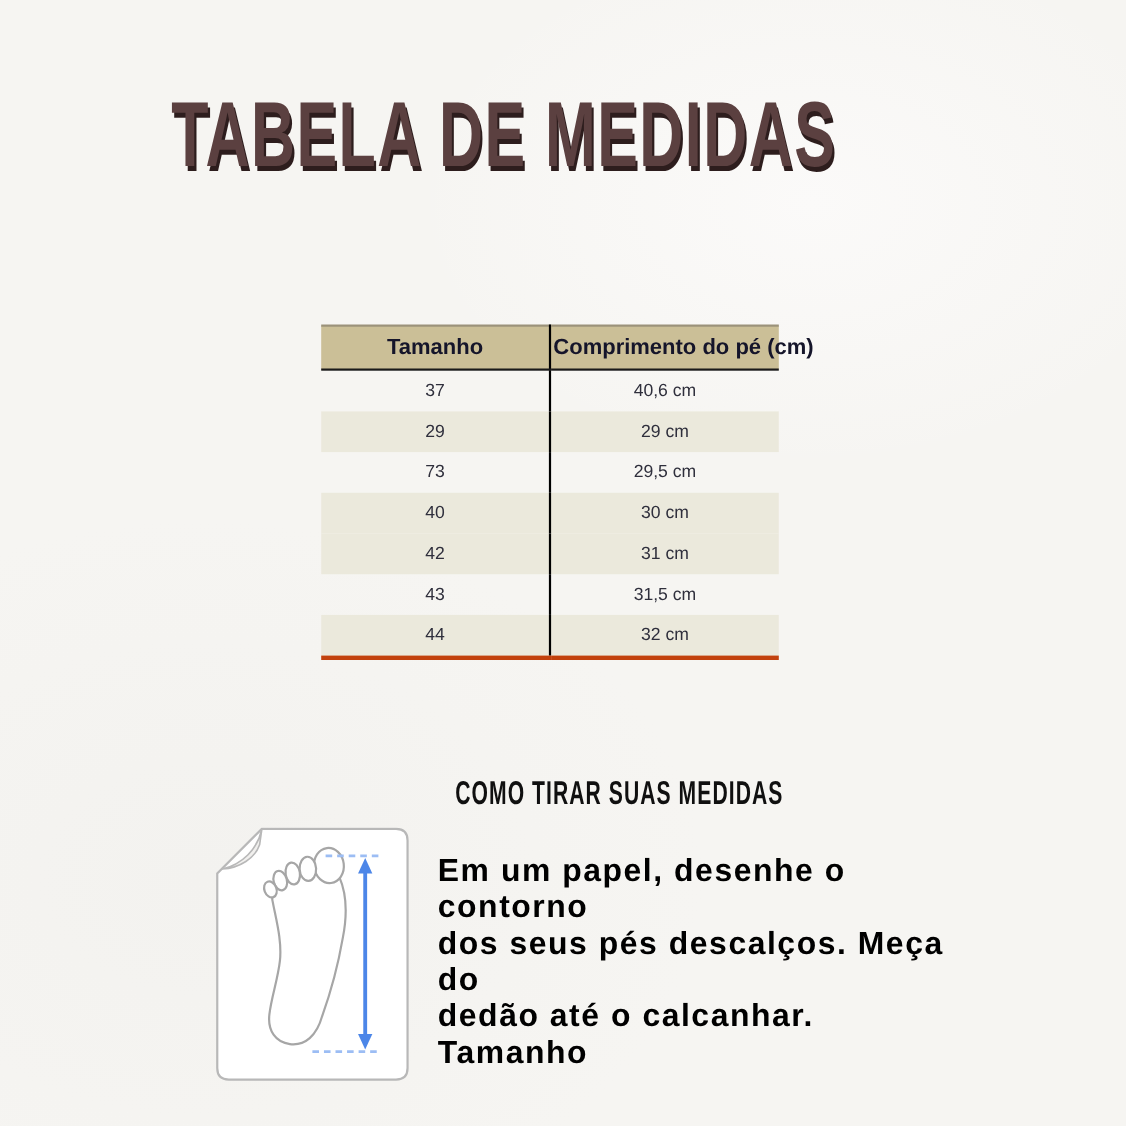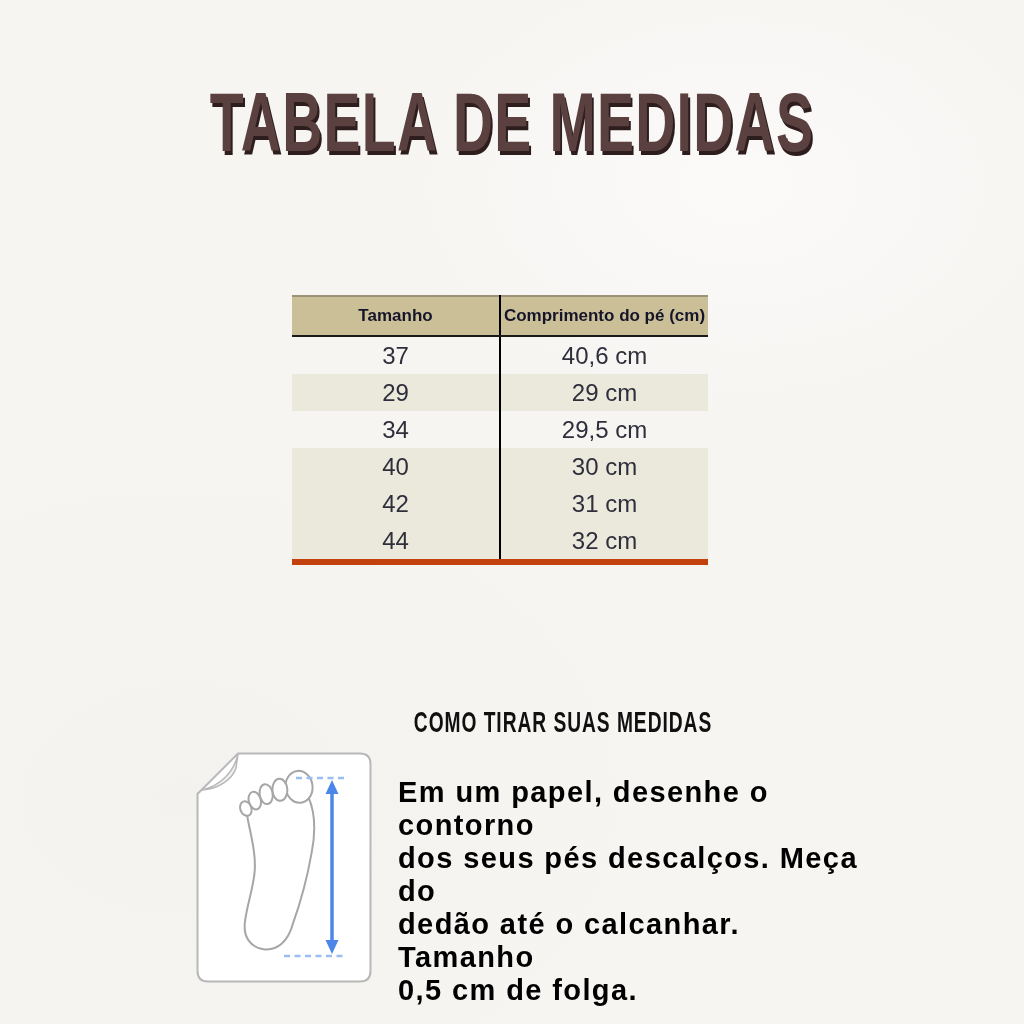"TABELA DE MEDIDAS" .title-wrap { text-align: center -> left }
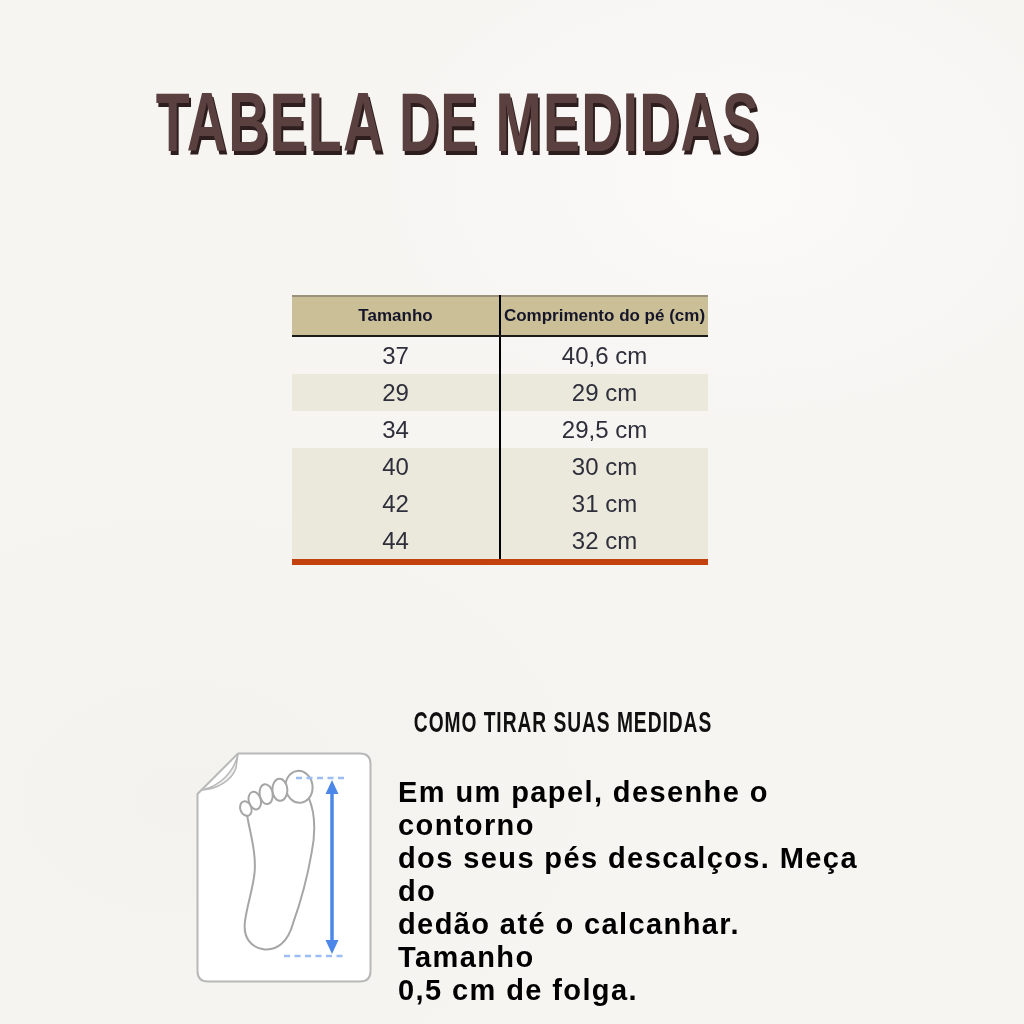"Tamanho" table.size-table th { font-size: 17px -> 20px }
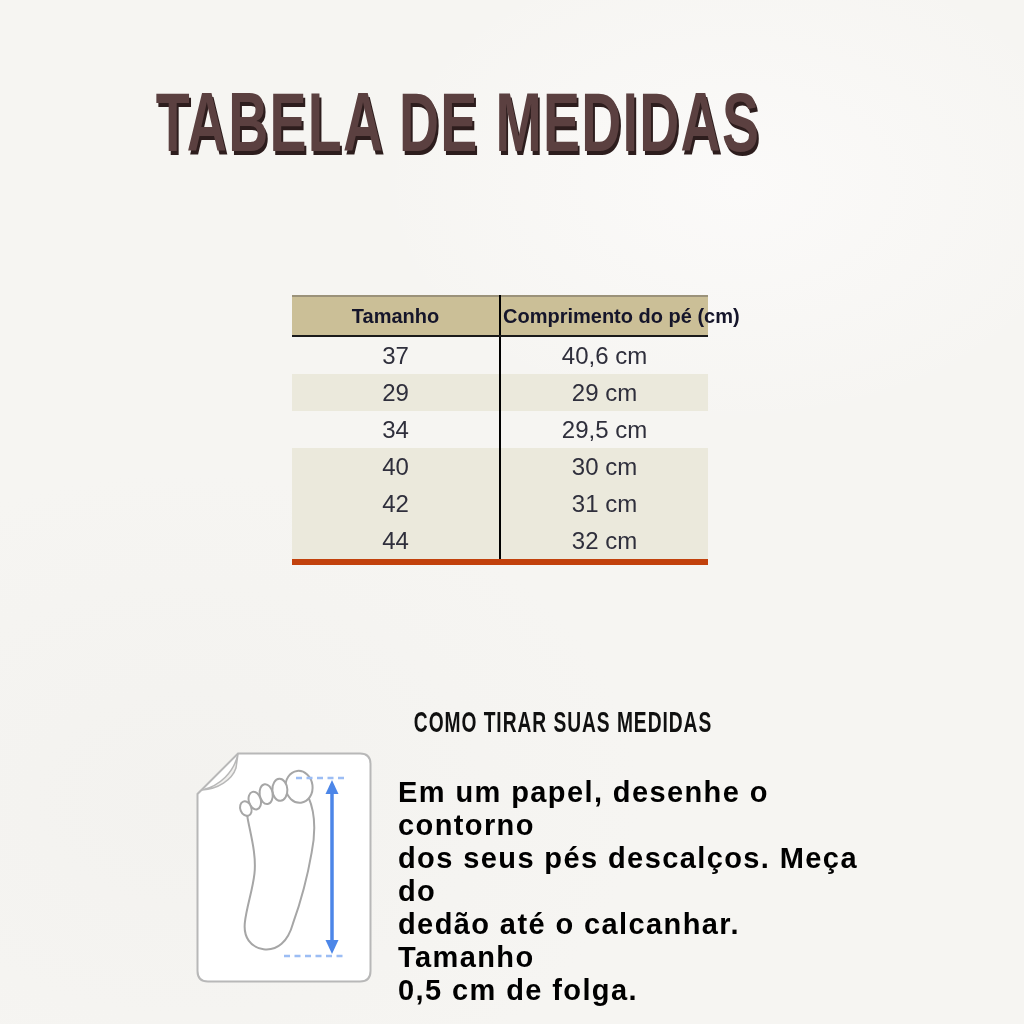"37" table.size-table td { font-size: 24px -> 16px }
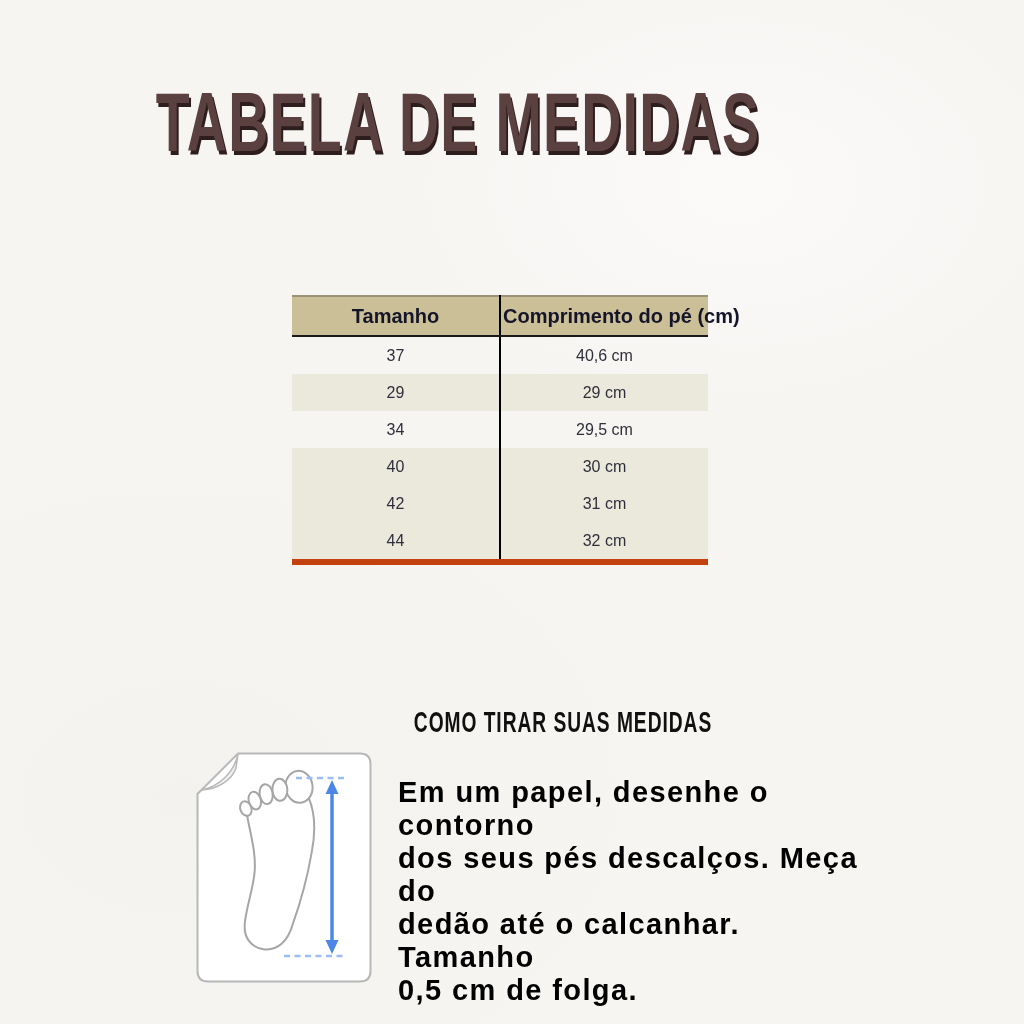"34" td { text: 34 -> 73 }
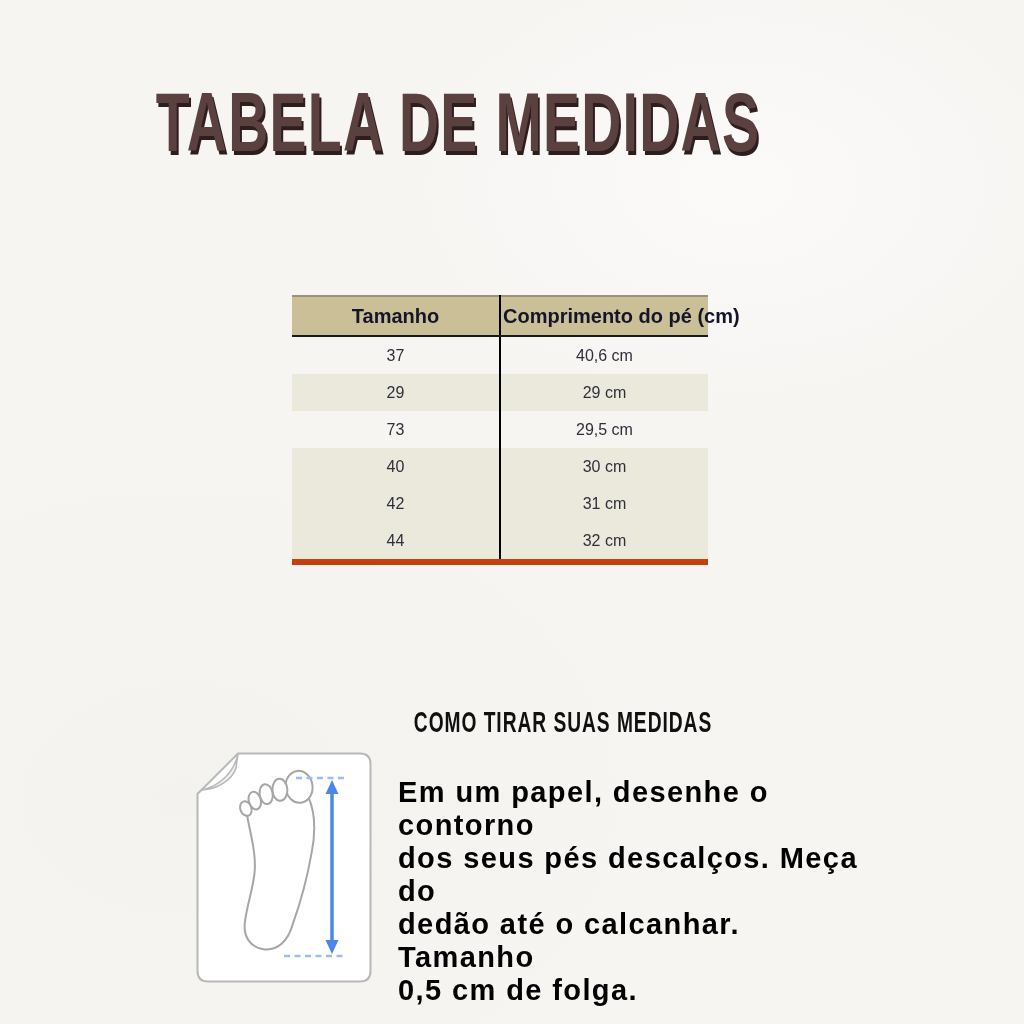"43" tr { html: none -> <tr> <td>43</td> <td>31,5 cm</td> </tr> }
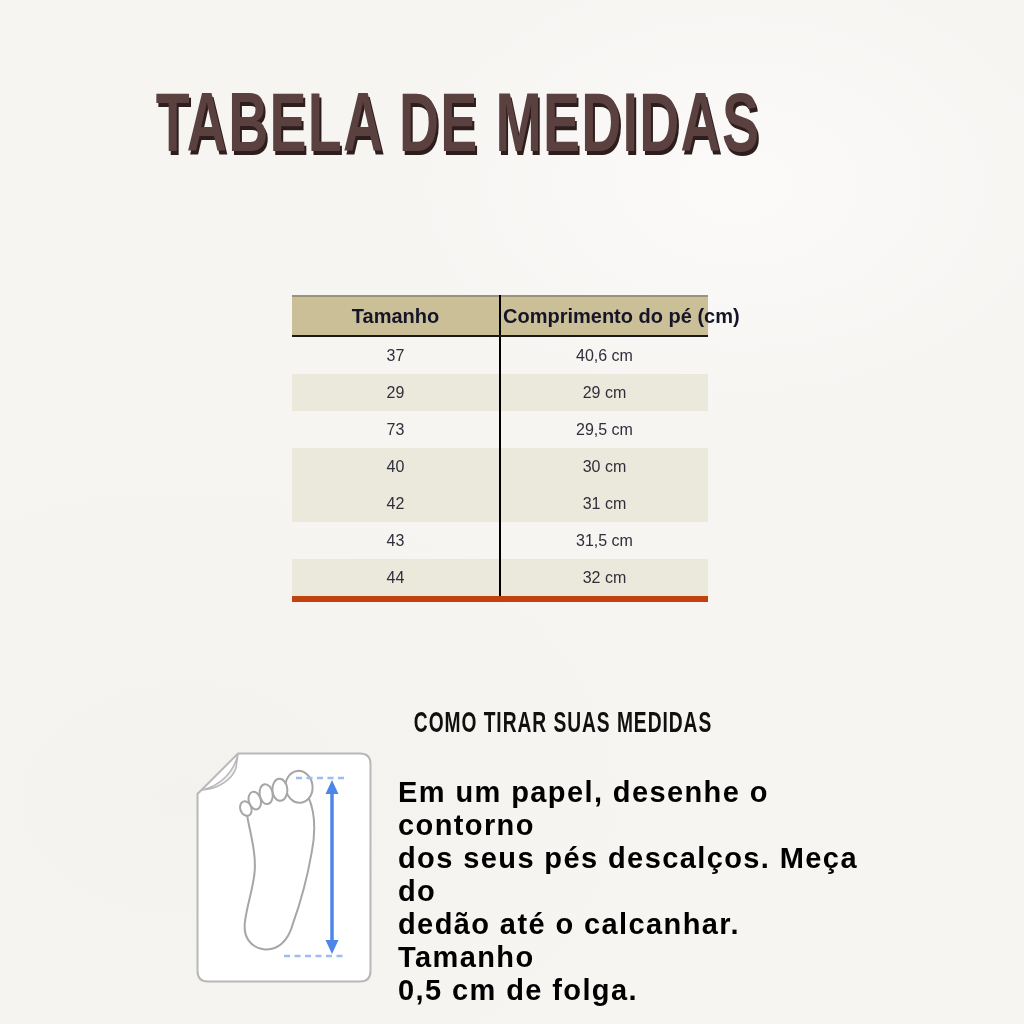"44" table.size-table tr:last-child td { border-bottom: 6px solid #c2410c -> 4px solid #c2410c }
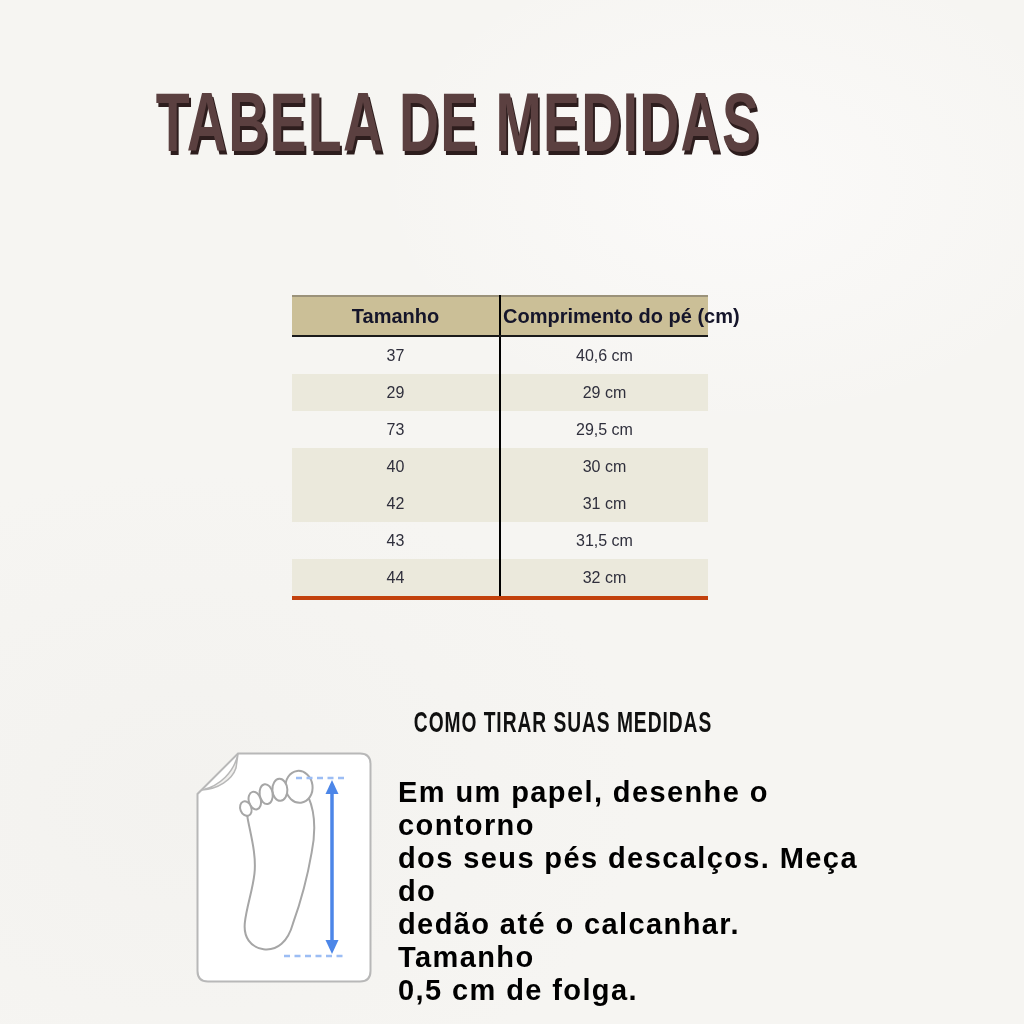"0,5 cm de folga." div { html: <div>0,5 cm de folga.</div> -> none }
